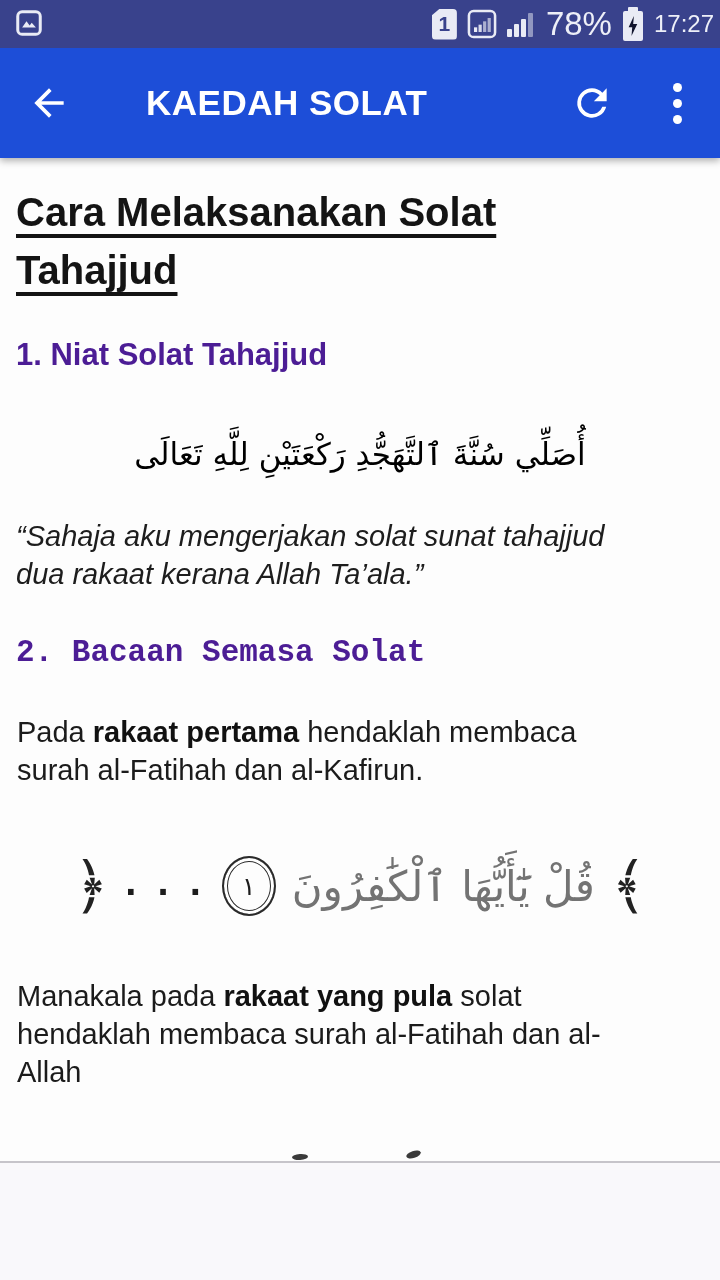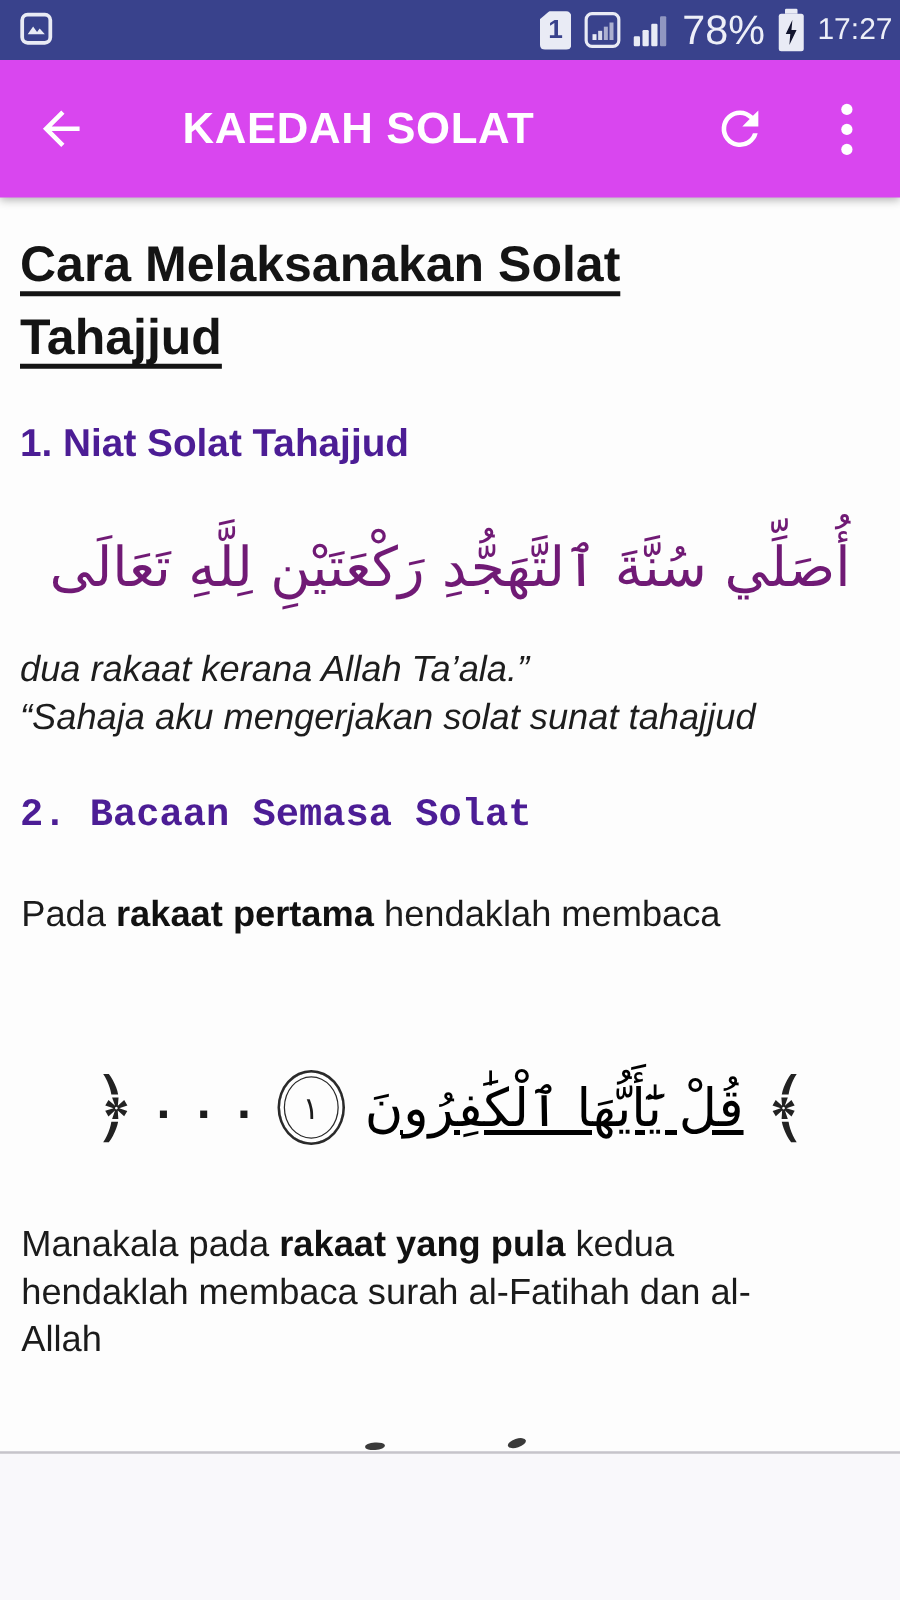"KAEDAH SOLAT" .app-bar { background: #d946ef -> #1d4ed8 }
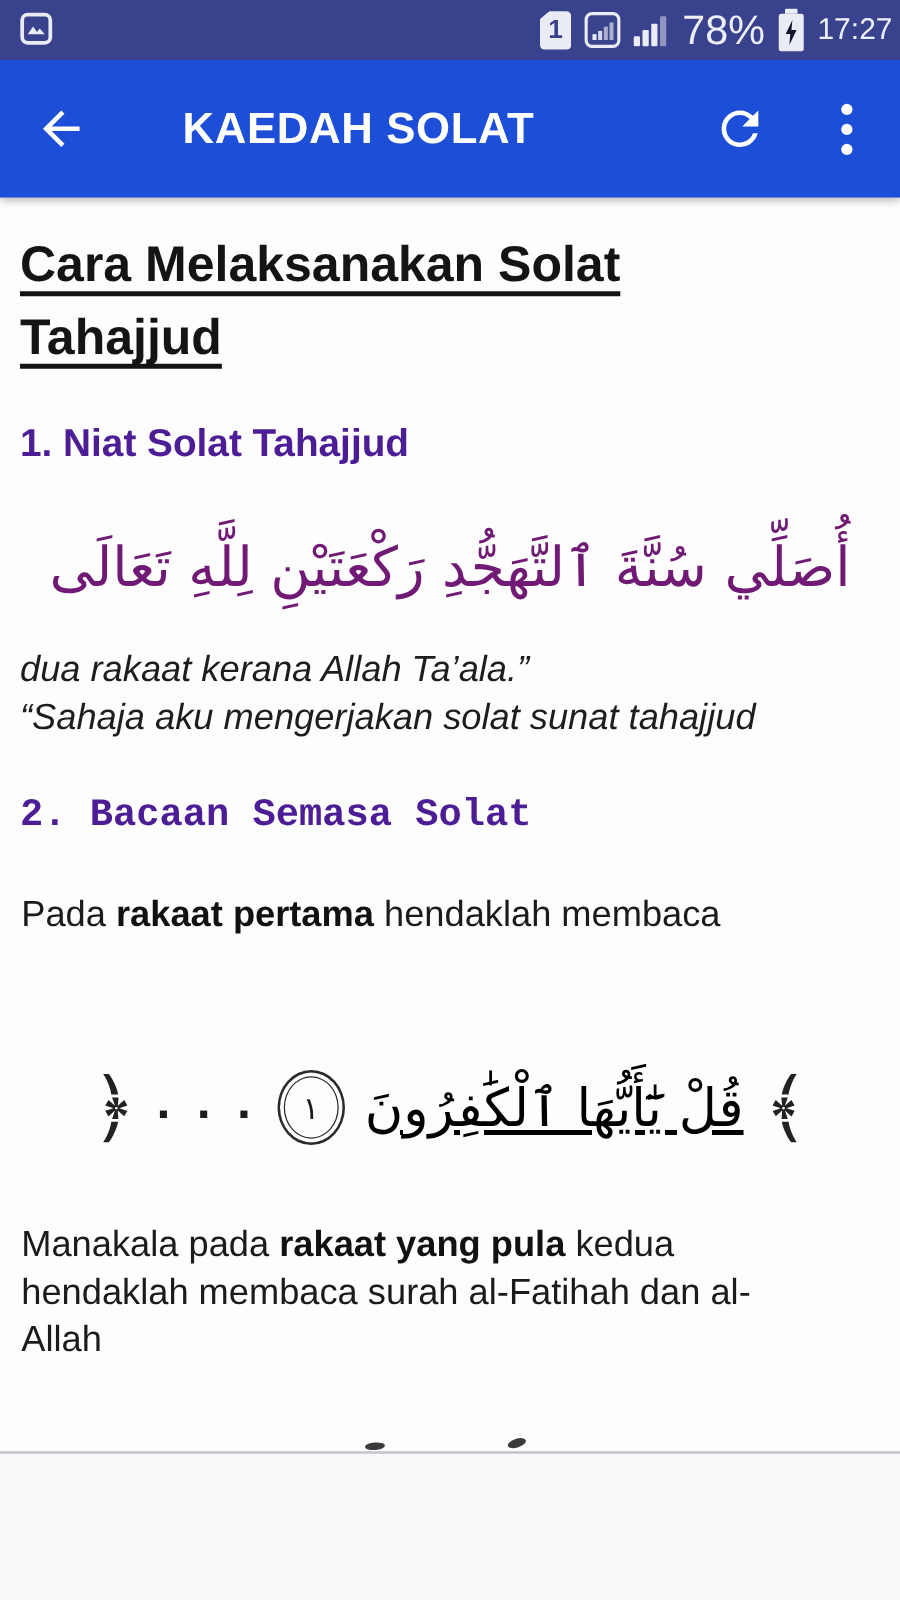"أُصَلِّي سُنَّةَ ٱلتَّهَجُّدِ" .arabic-niat { color: #701a75 -> #000000; font-size: 44px -> 31px }
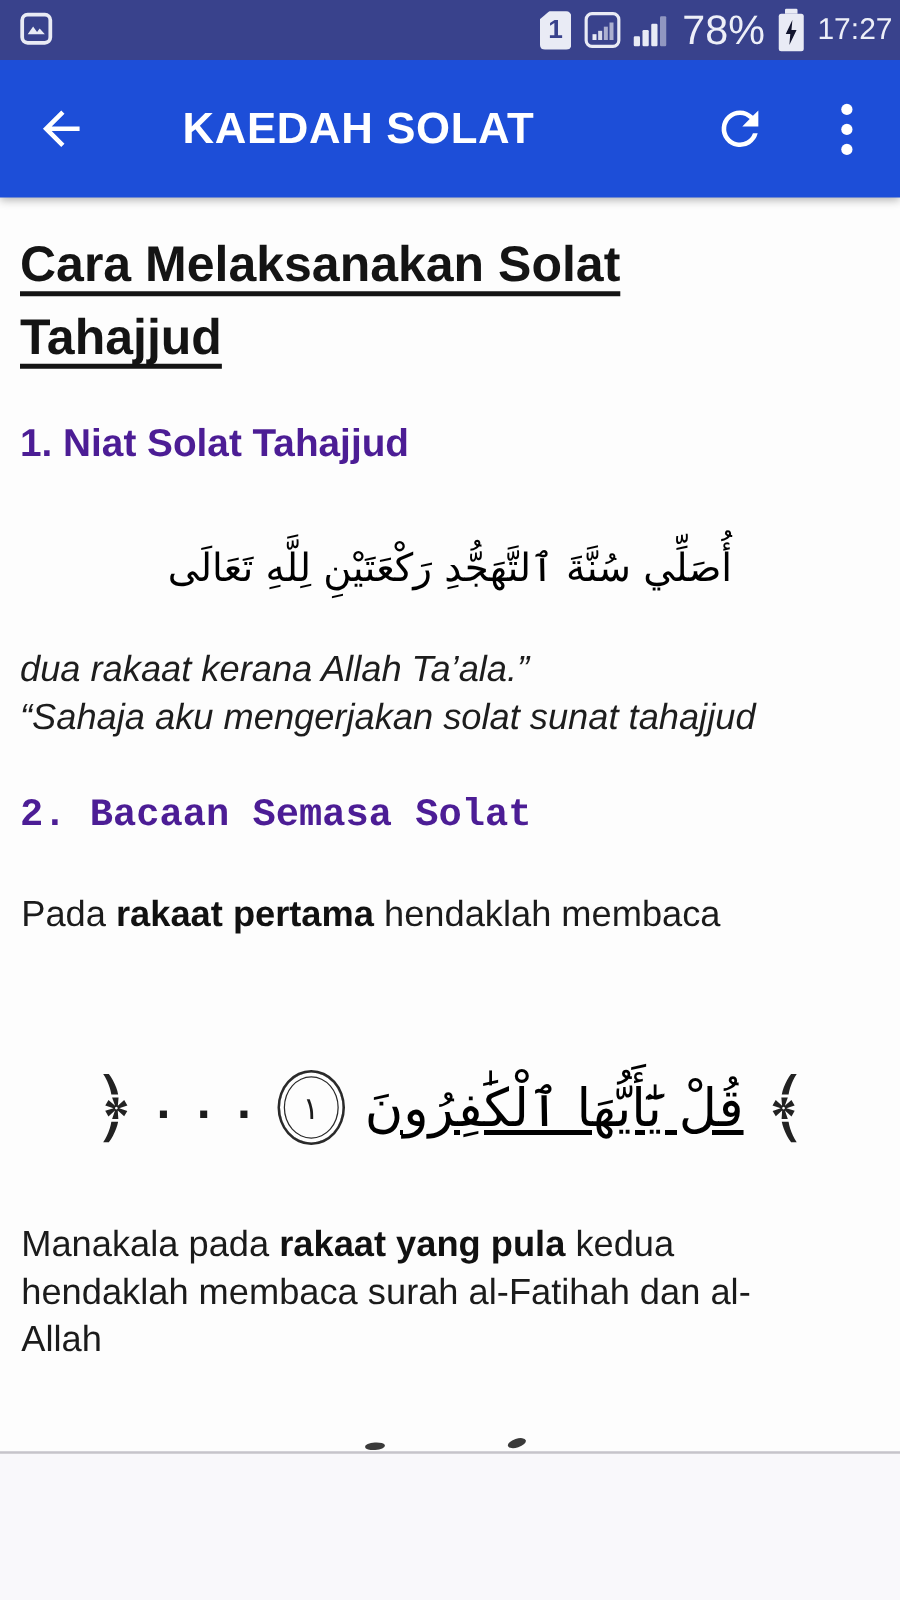"dua rakaat kerana Allah Ta’ala.”" div { order: before "“Sahaja aku mengerjakan solat sunat" -> after "“Sahaja aku mengerjakan solat sunat" }
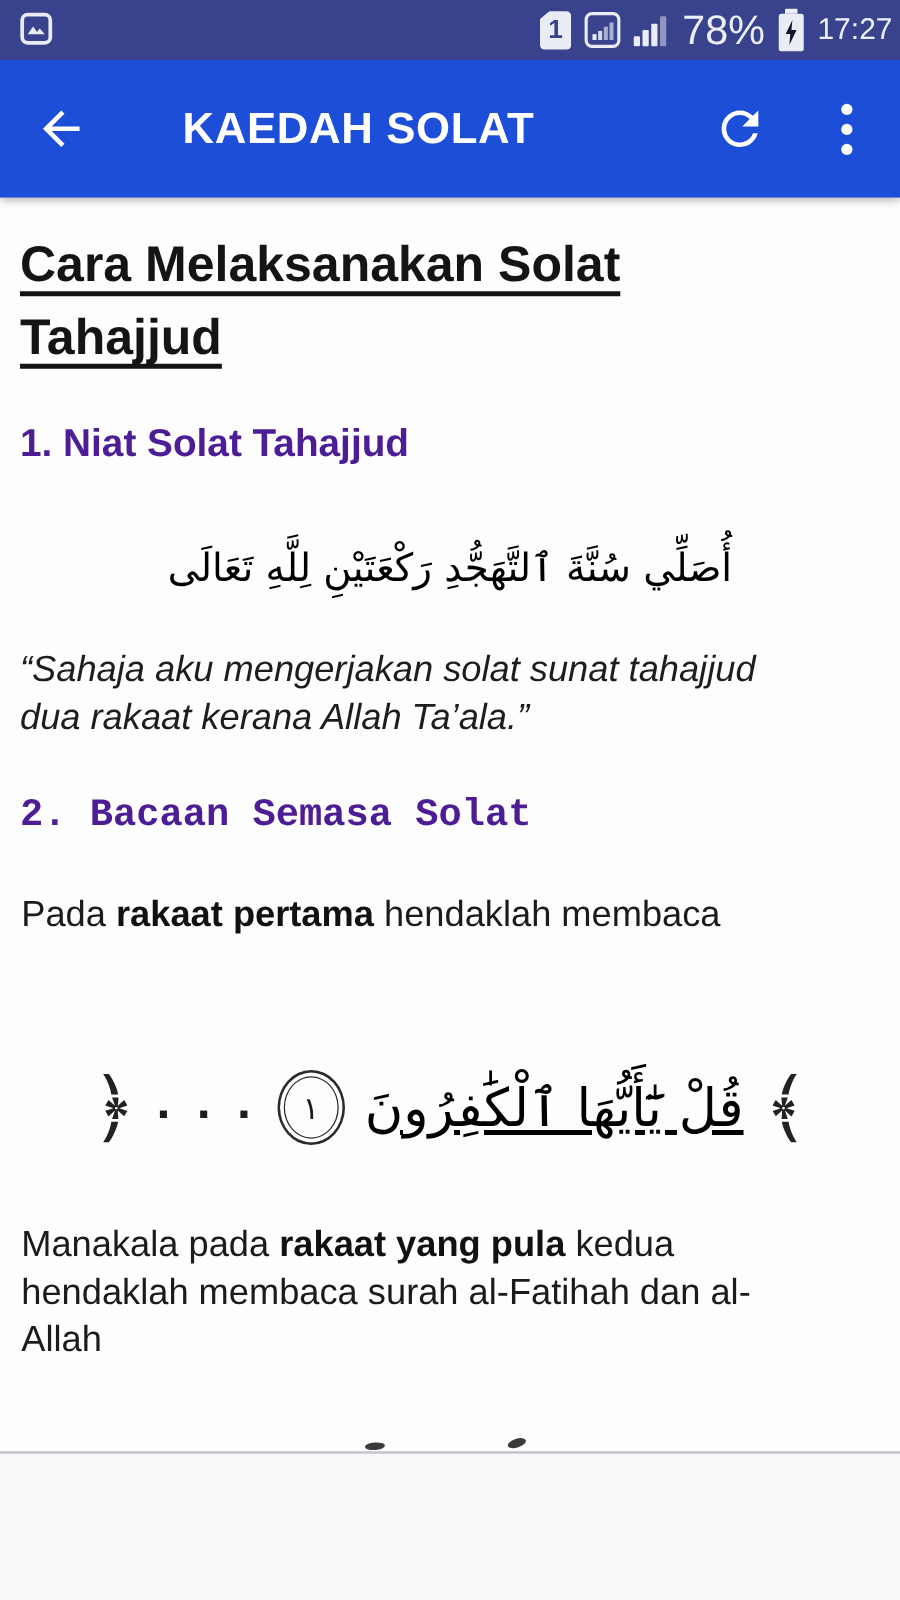"surah al-Fatihah dan al-Kafirun." div { html: none -> <div>surah al-Fatihah dan al-Kafirun.</div> }
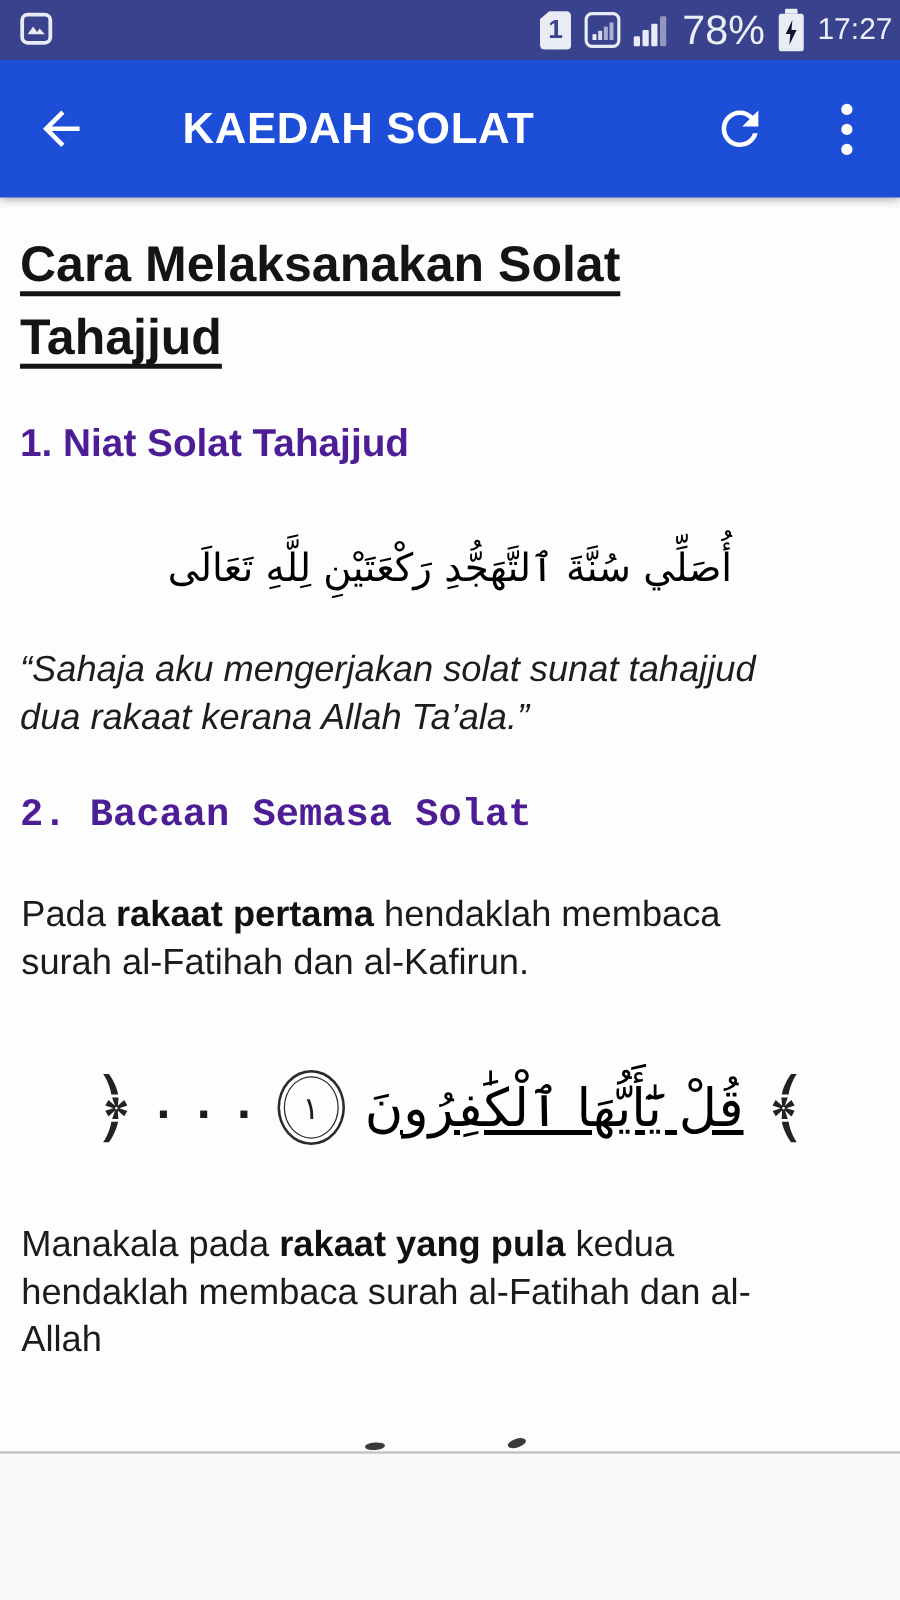"قُلْ يَٰٓأَيُّهَا ٱلْكَٰفِرُونَ" .quran-text { color: #000000 -> #737373; text-decoration: underline -> none }
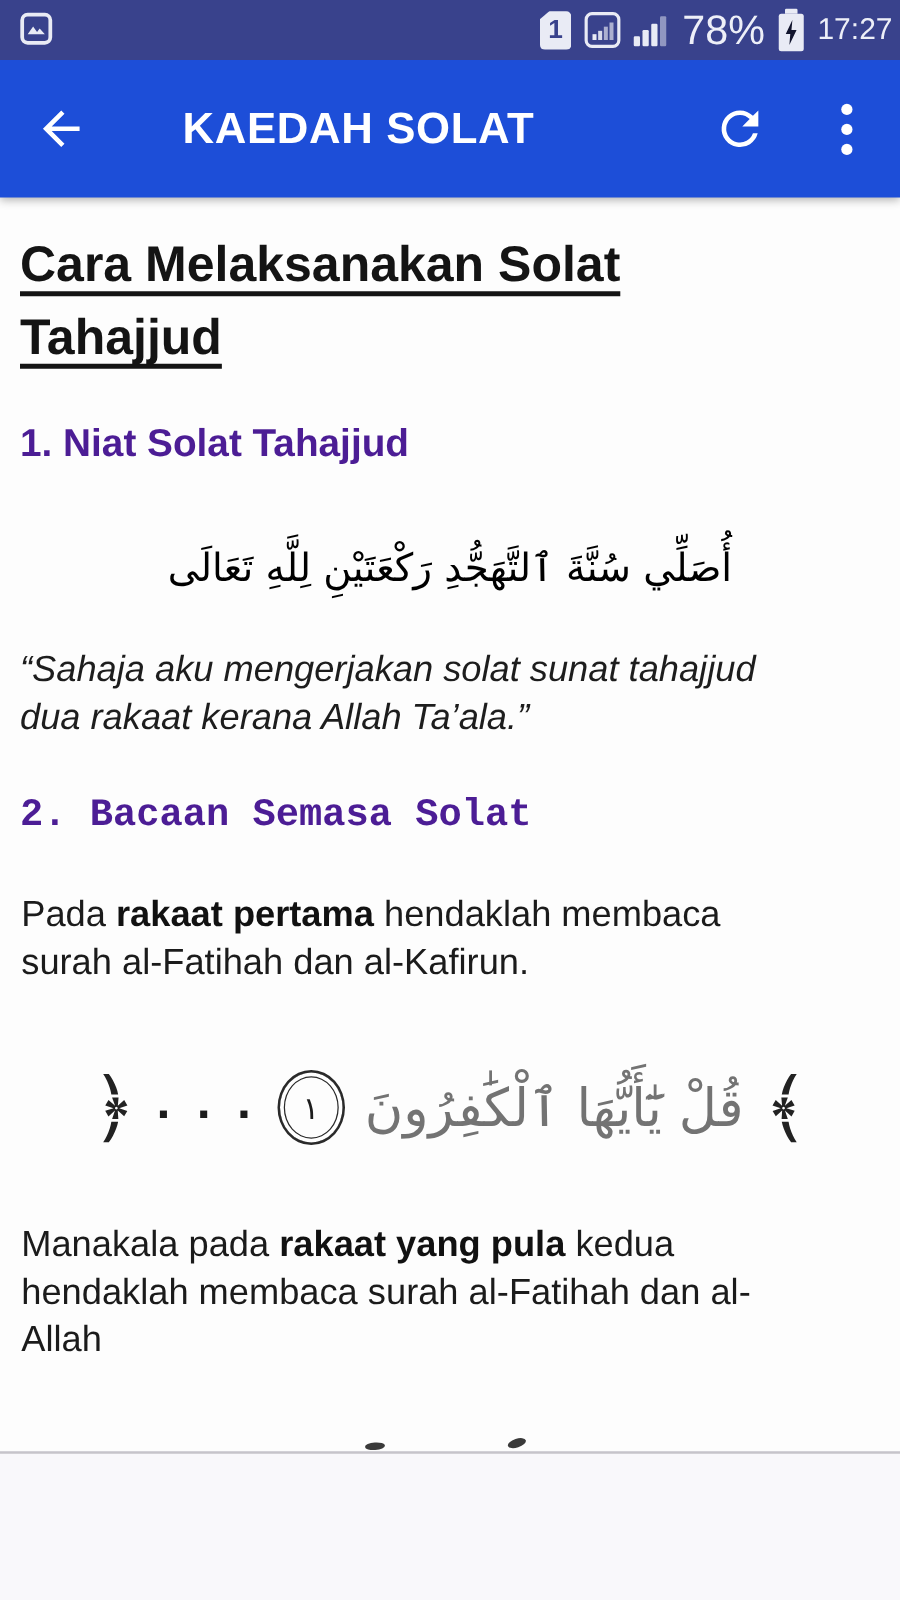"kedua" span { text: kedua -> solat }
